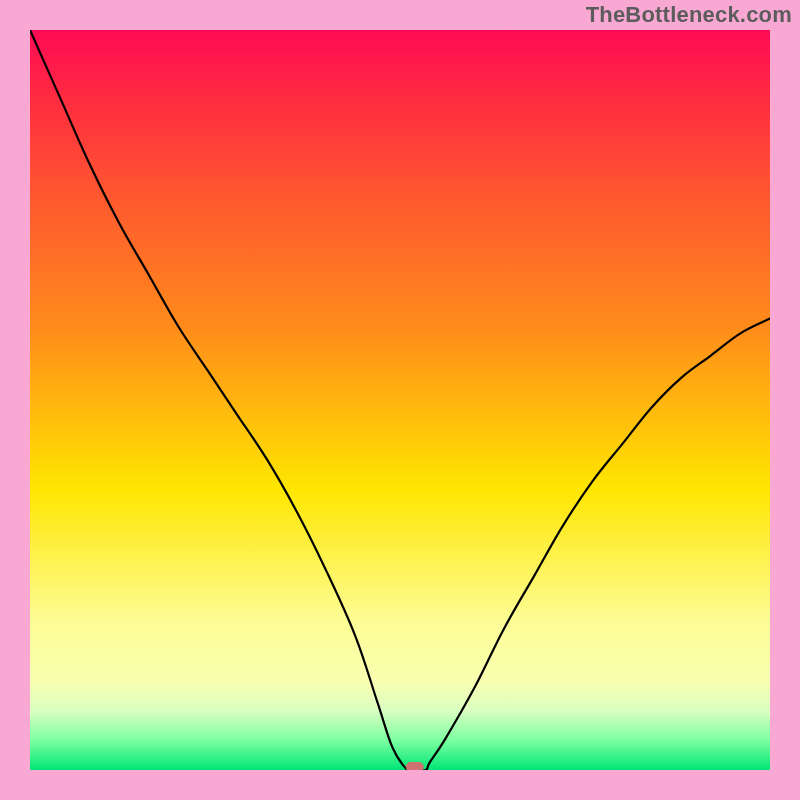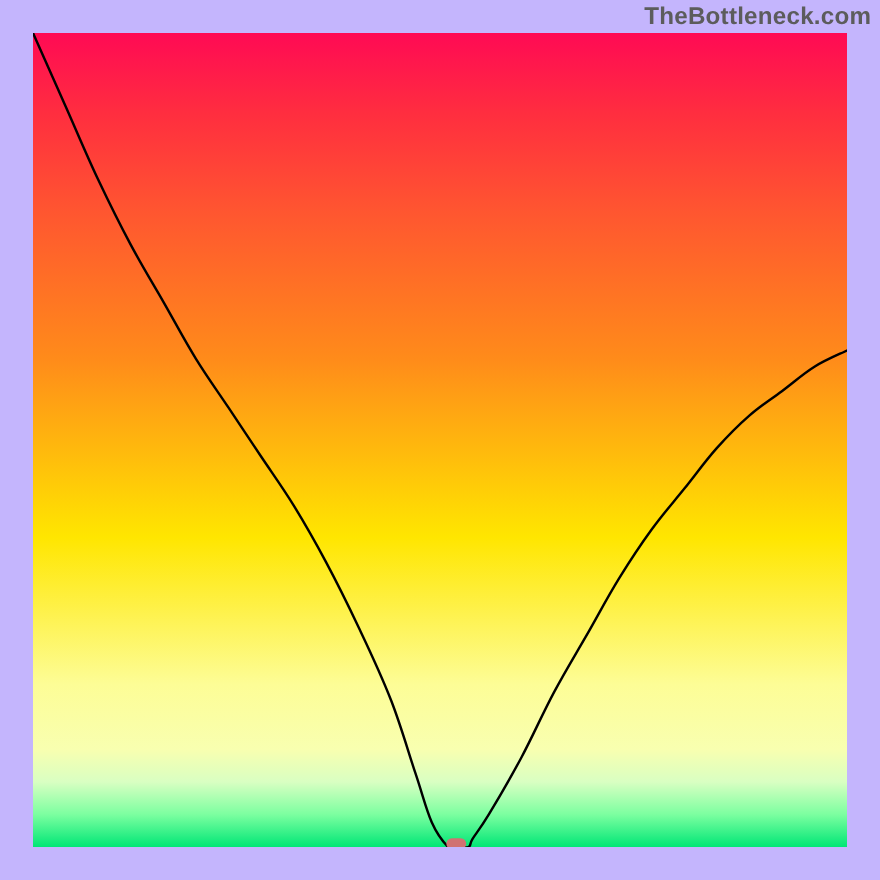"TheBottleneck.com" .frame { background: #c4b5fd -> #f9a8d4 }
